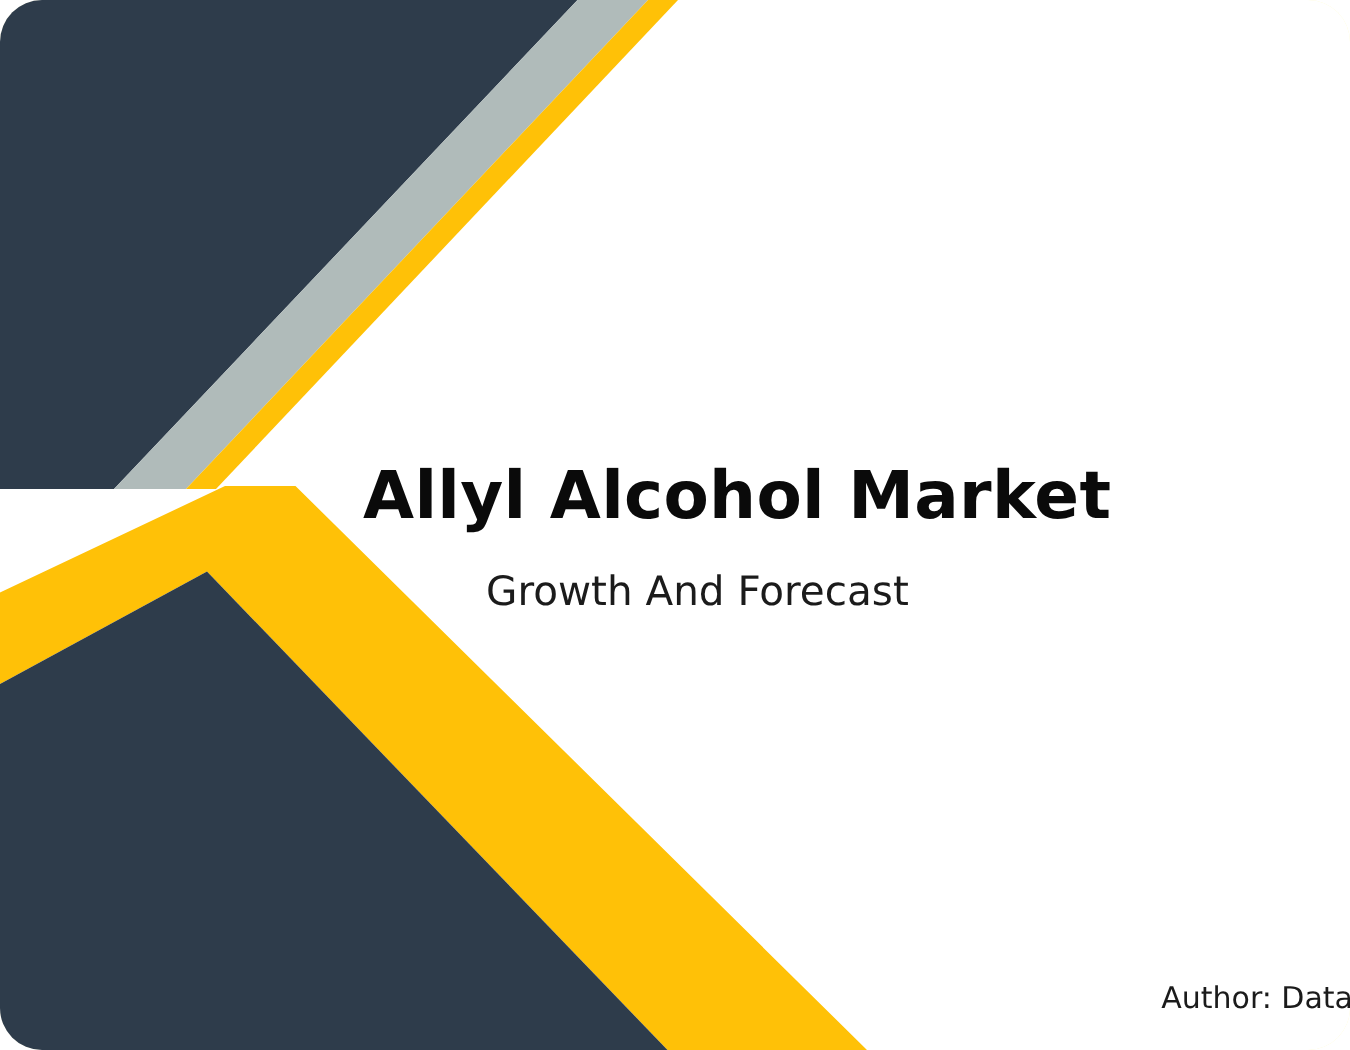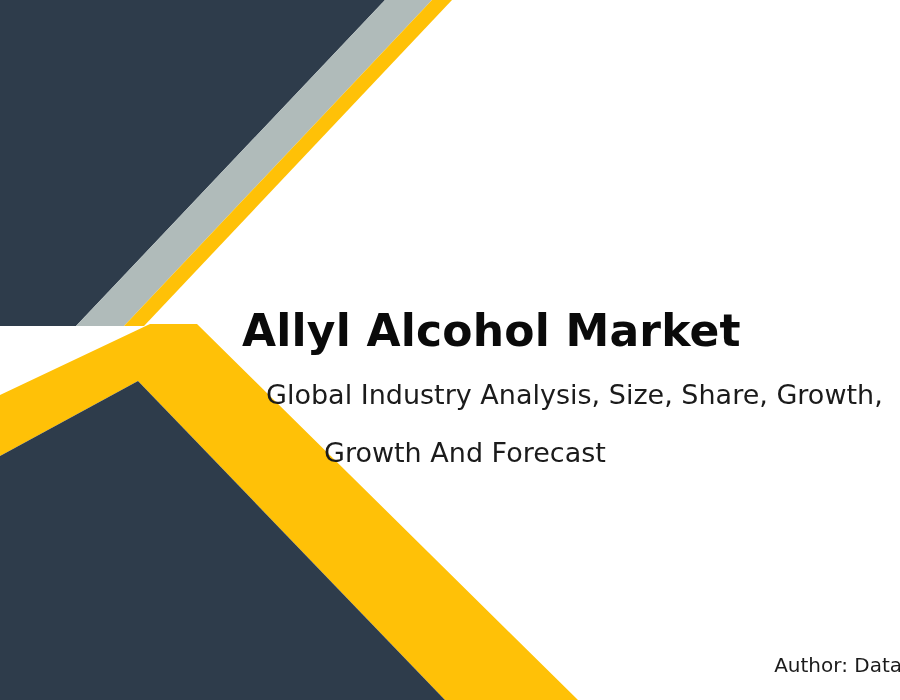"Allyl Alcohol Market" #cover { border-radius: none -> 28px }
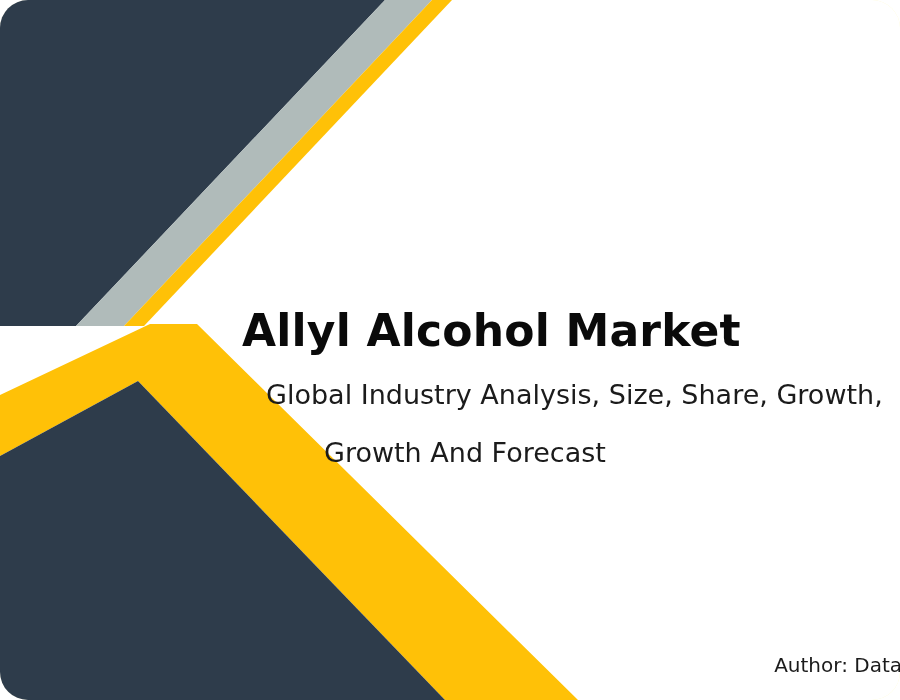"Global Industry Analysis, Size, Share," span.sub-line { html: <span>Global Industry Analysis, Size, Share, Growth,</span> -> none }
